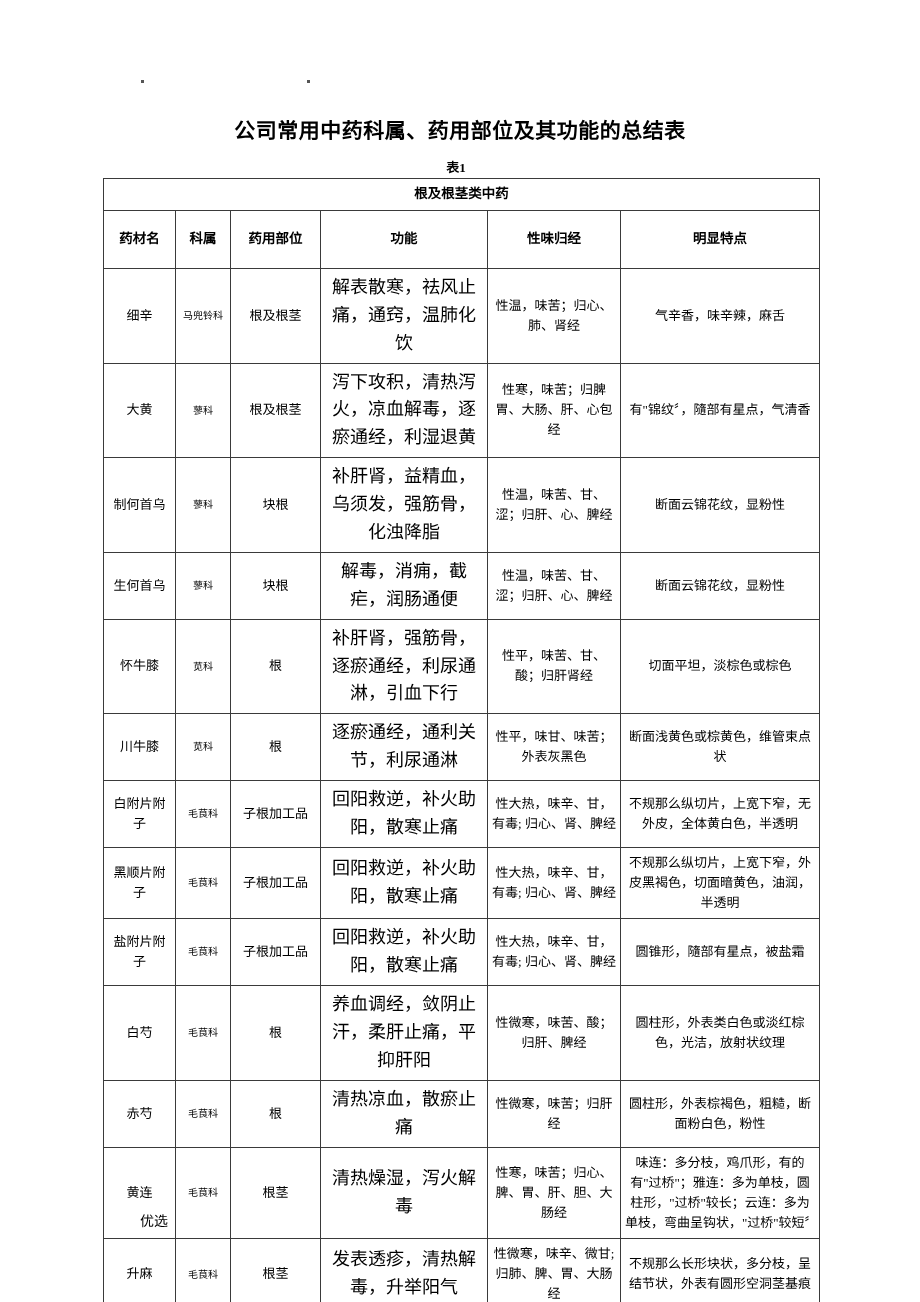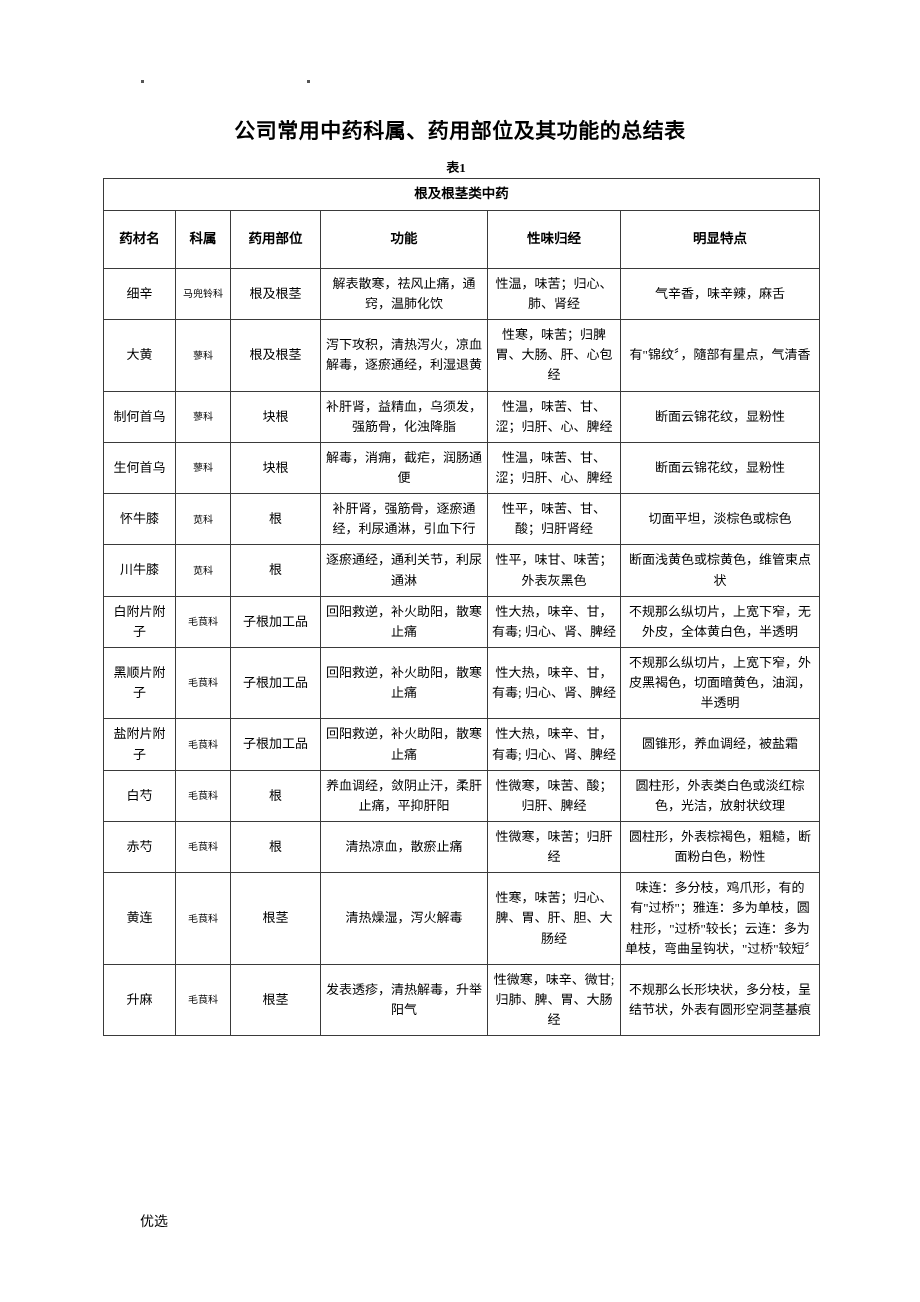"解表散寒，祛风止痛，通窍，温肺化饮" td.c-func { font-size: 13px -> 18px }
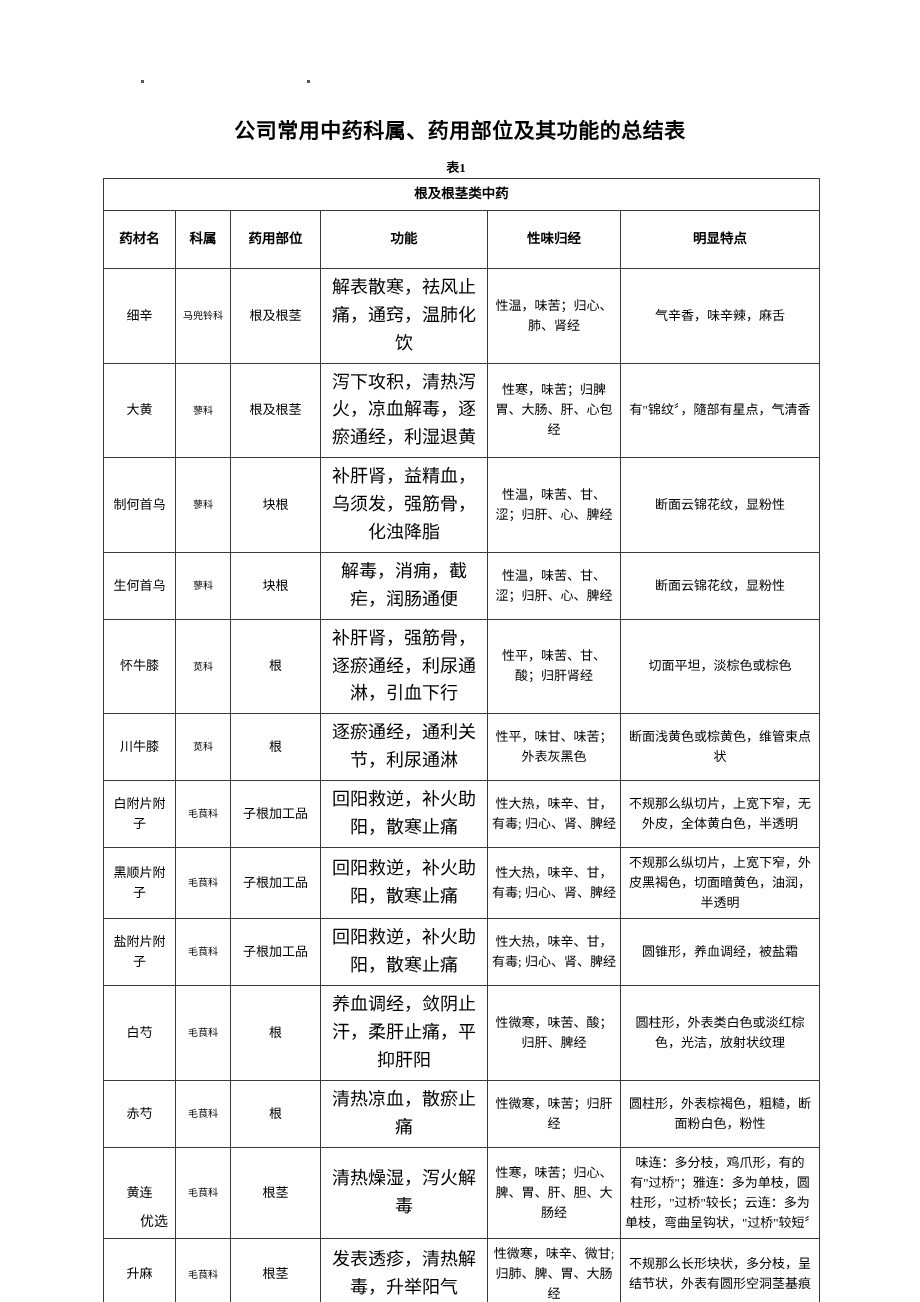"圆锥形，养血调经，被盐霜" td.c-feature { text: 养血调经 -> 隨部有星点 }
